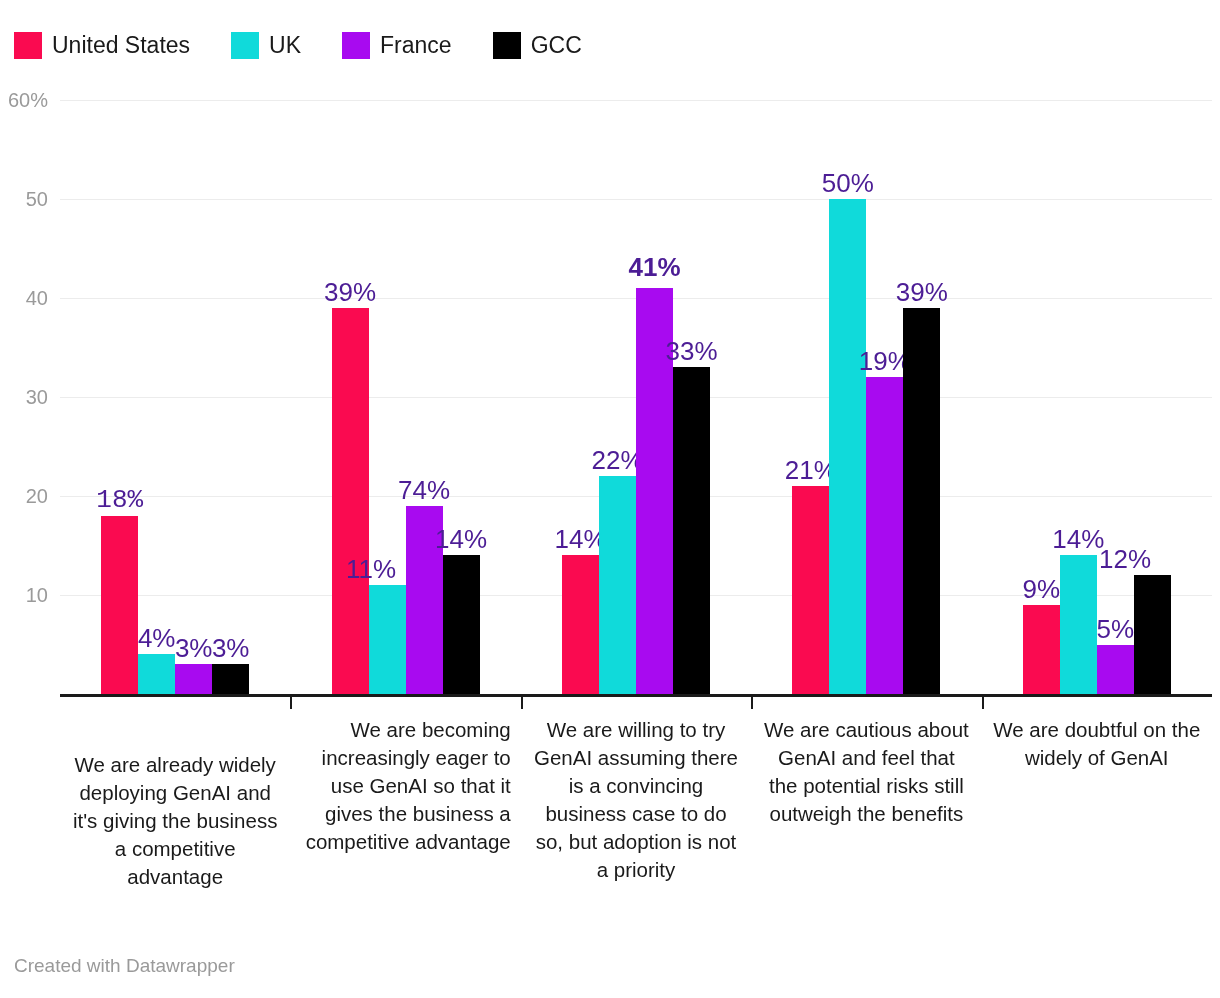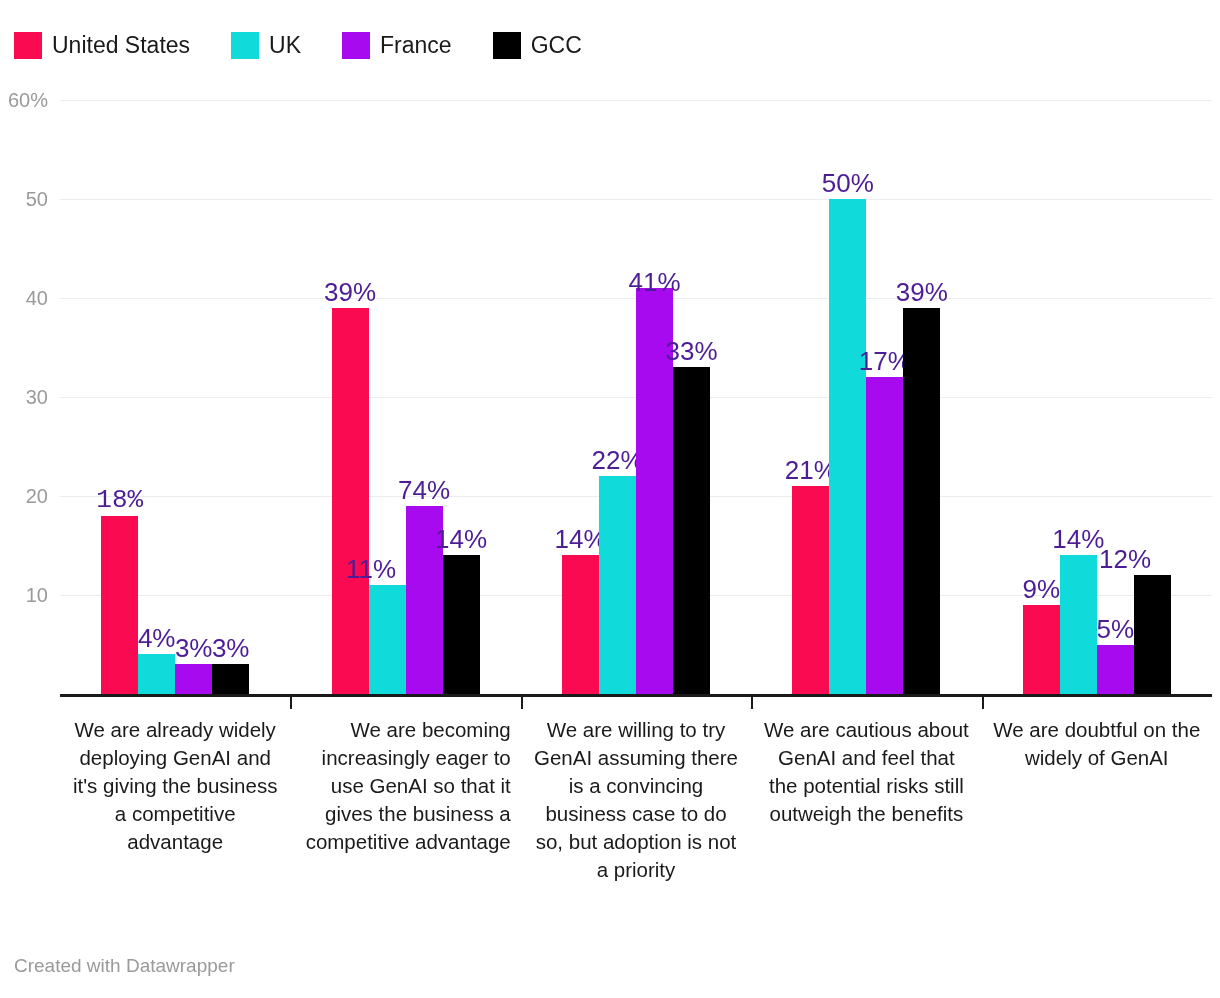"41%" div.bar-label { font-weight: none -> bold; top: 267px -> 252px }
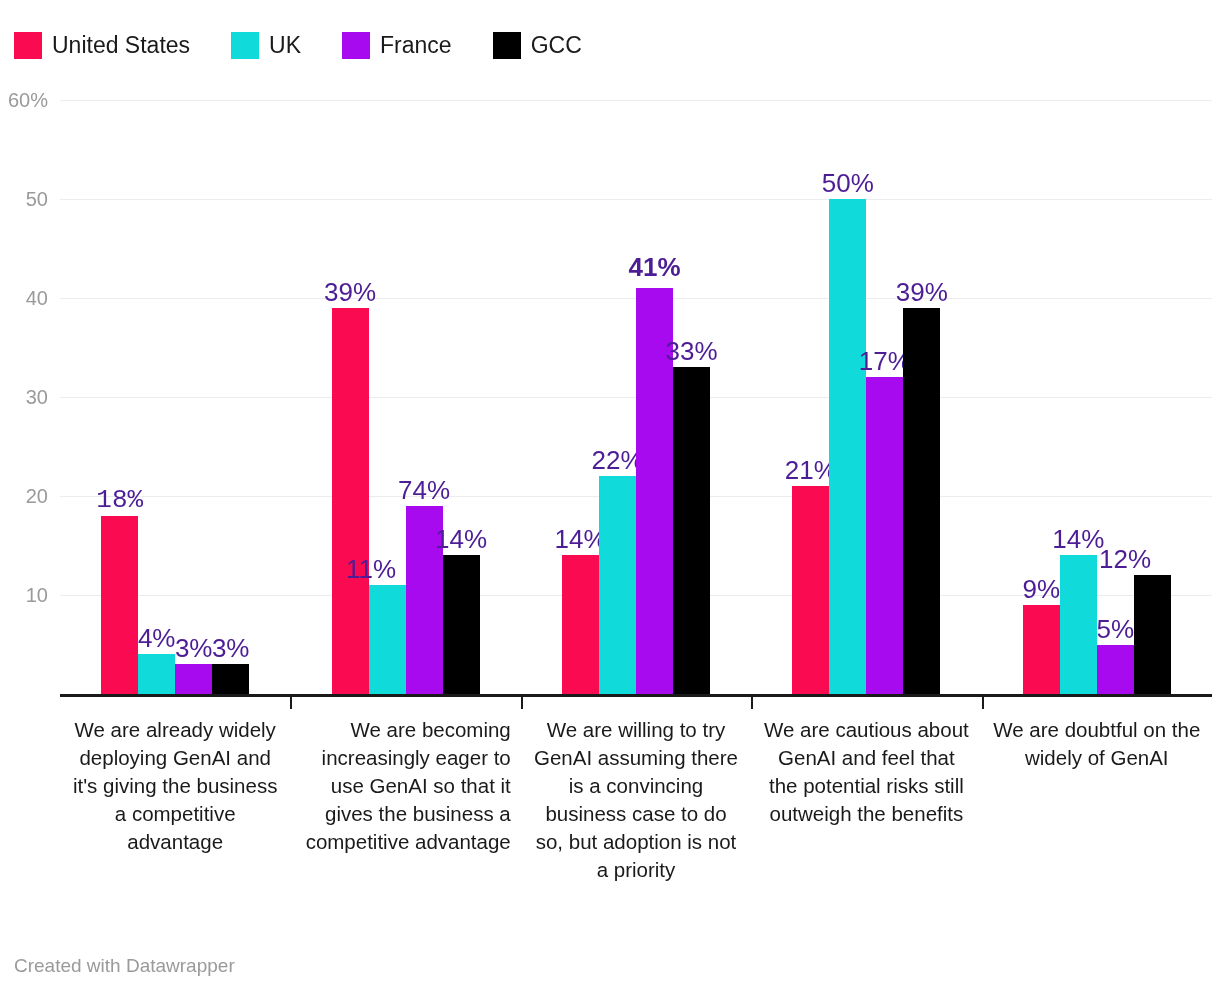"17%" div.bar-label { text: 17% -> 19% }
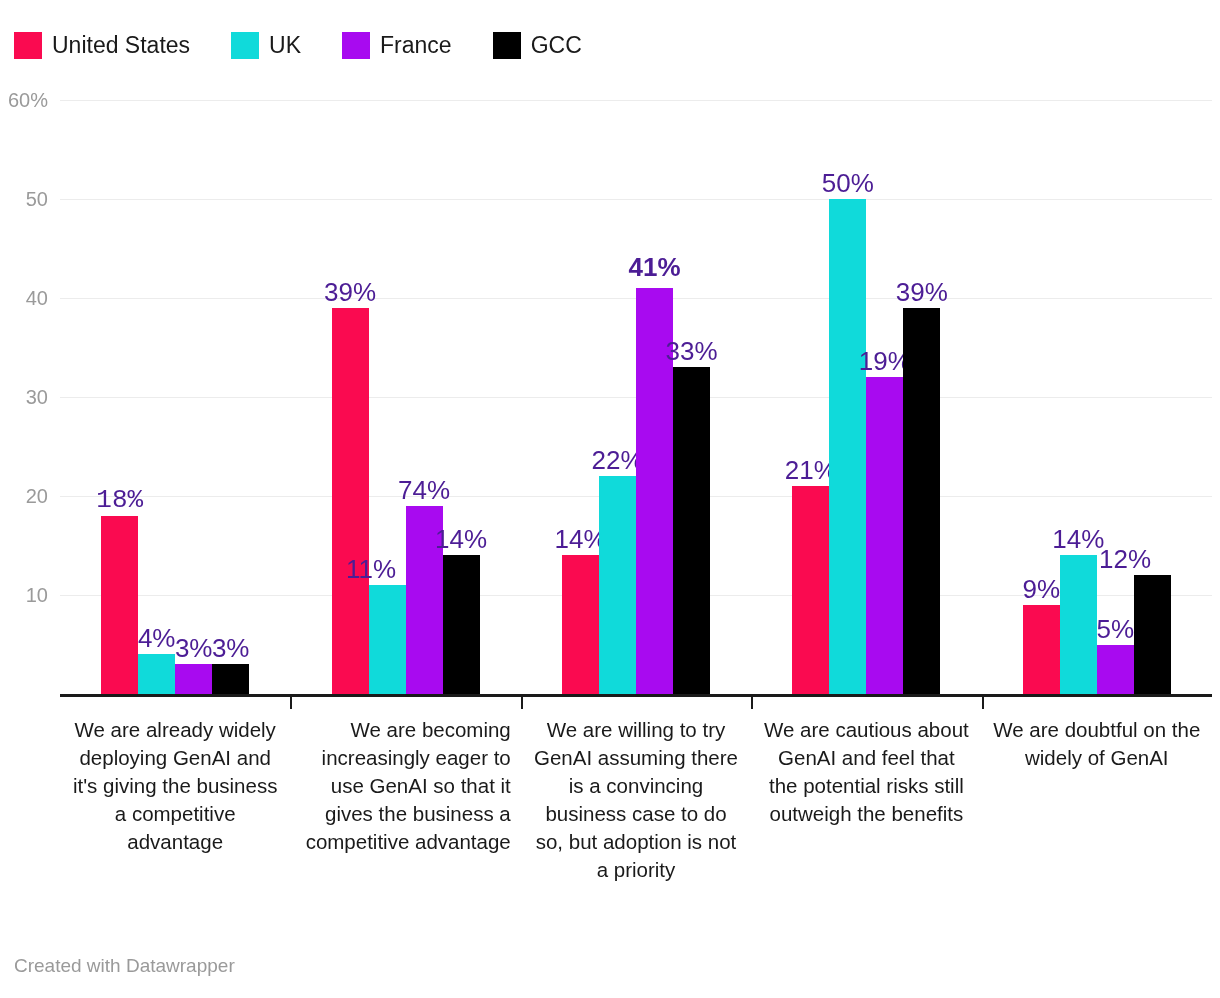"We are already widely deploying" div.cat-label { margin-top: none -> 35px }
